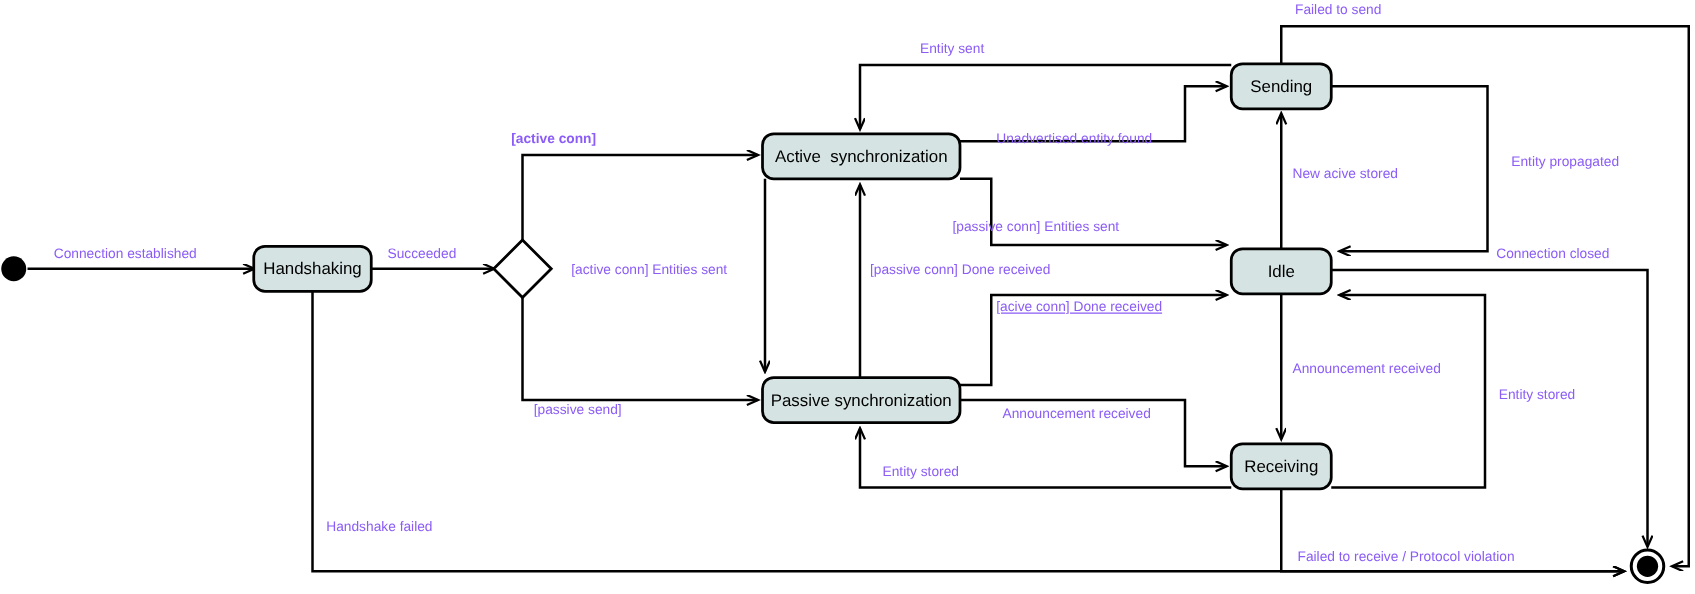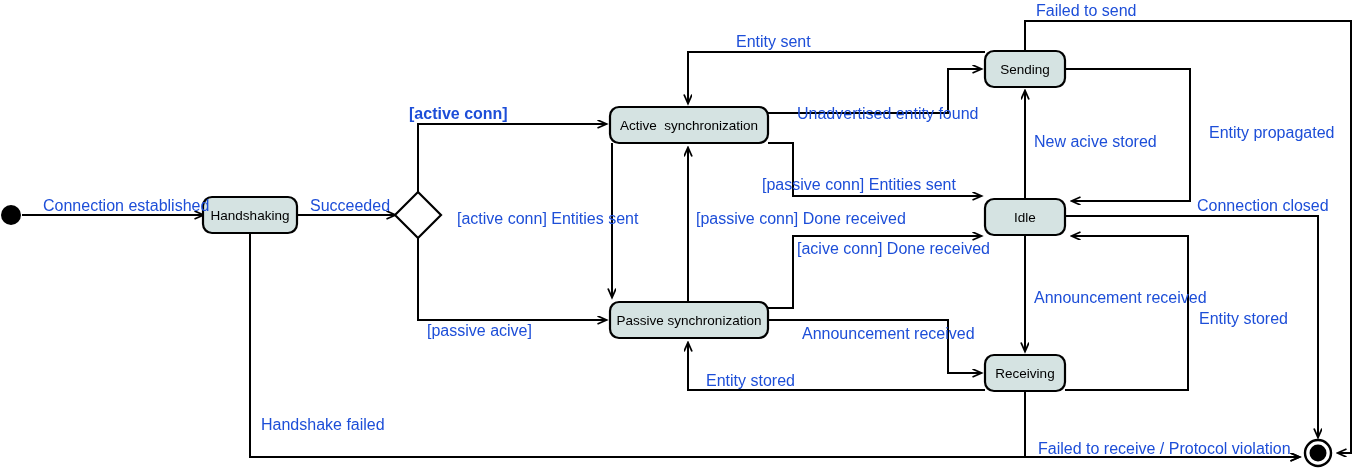"Failed to send" .edge-label { color: #1d4ed8 -> #8b5cf6; font-size: 16px -> 11px }
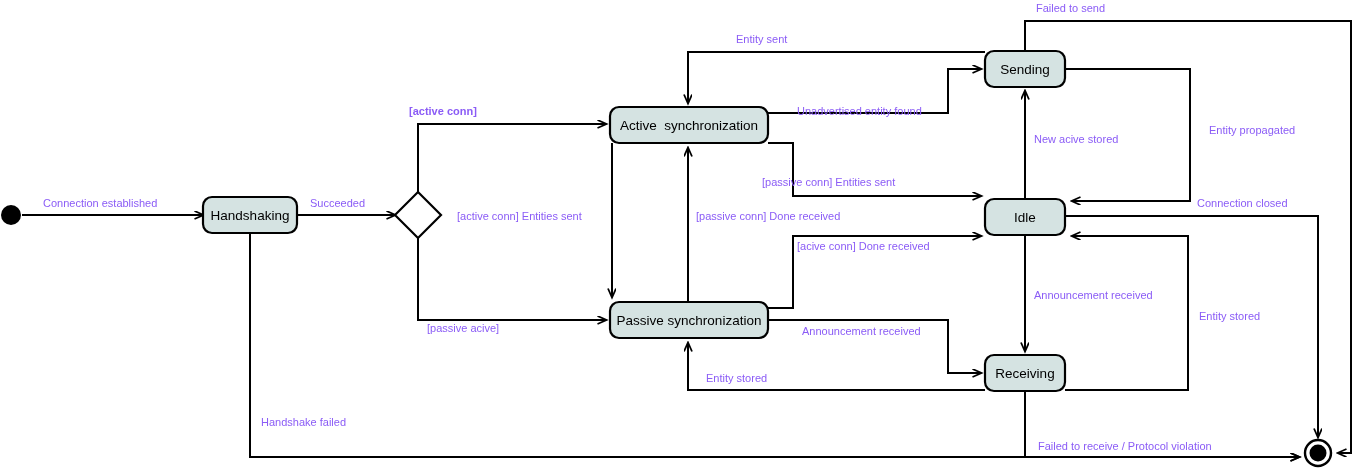"[acive conn] Done received" div.edge-label { text-decoration: none -> underline }
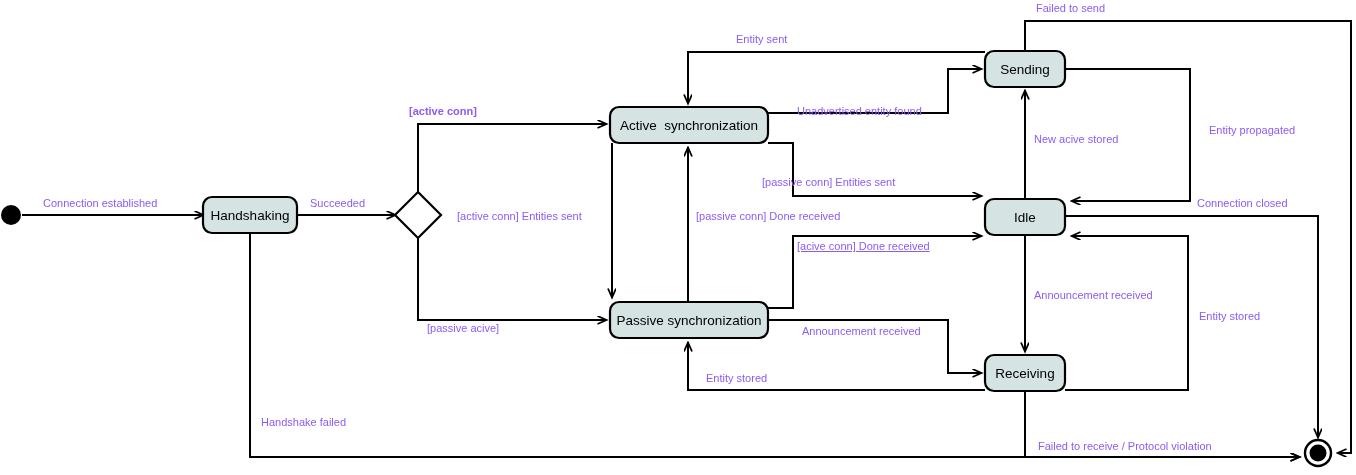"[passive acive]" div.edge-label { text: acive -> send }
